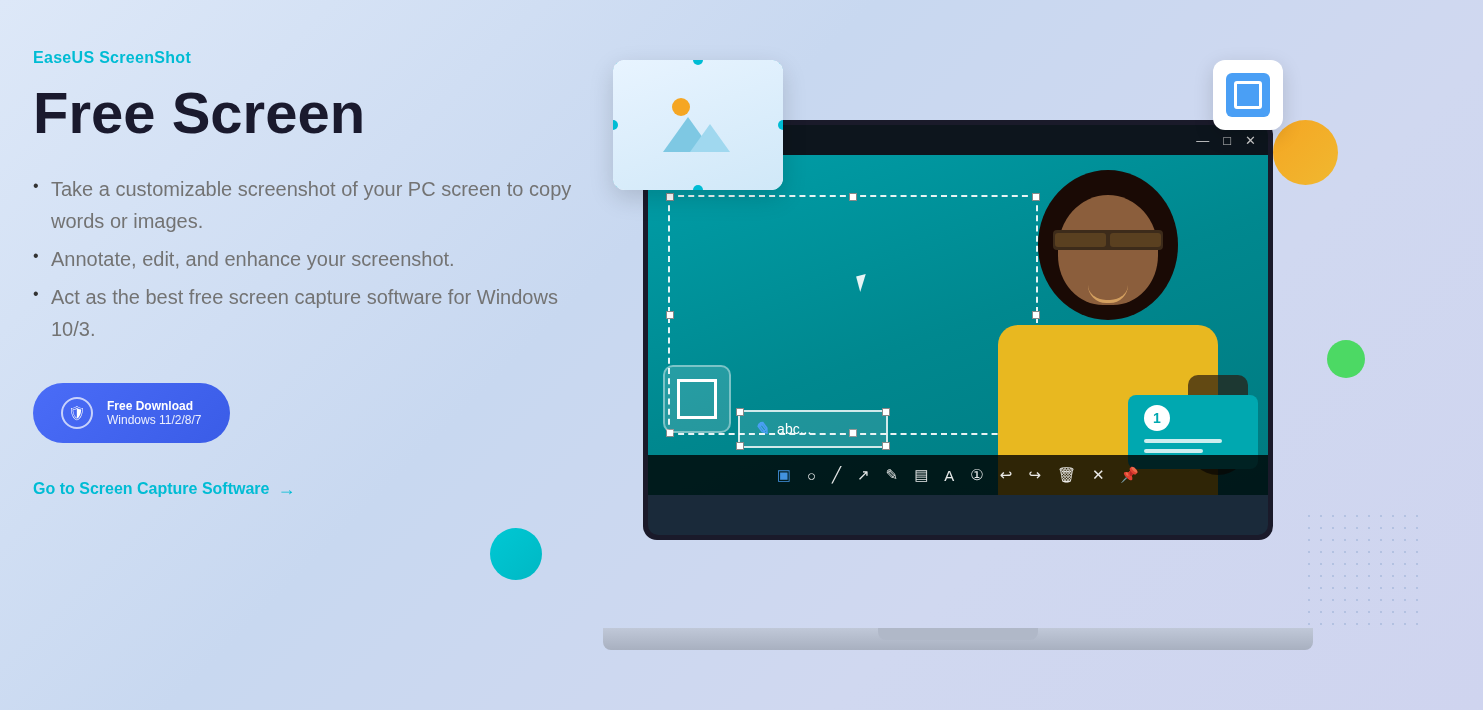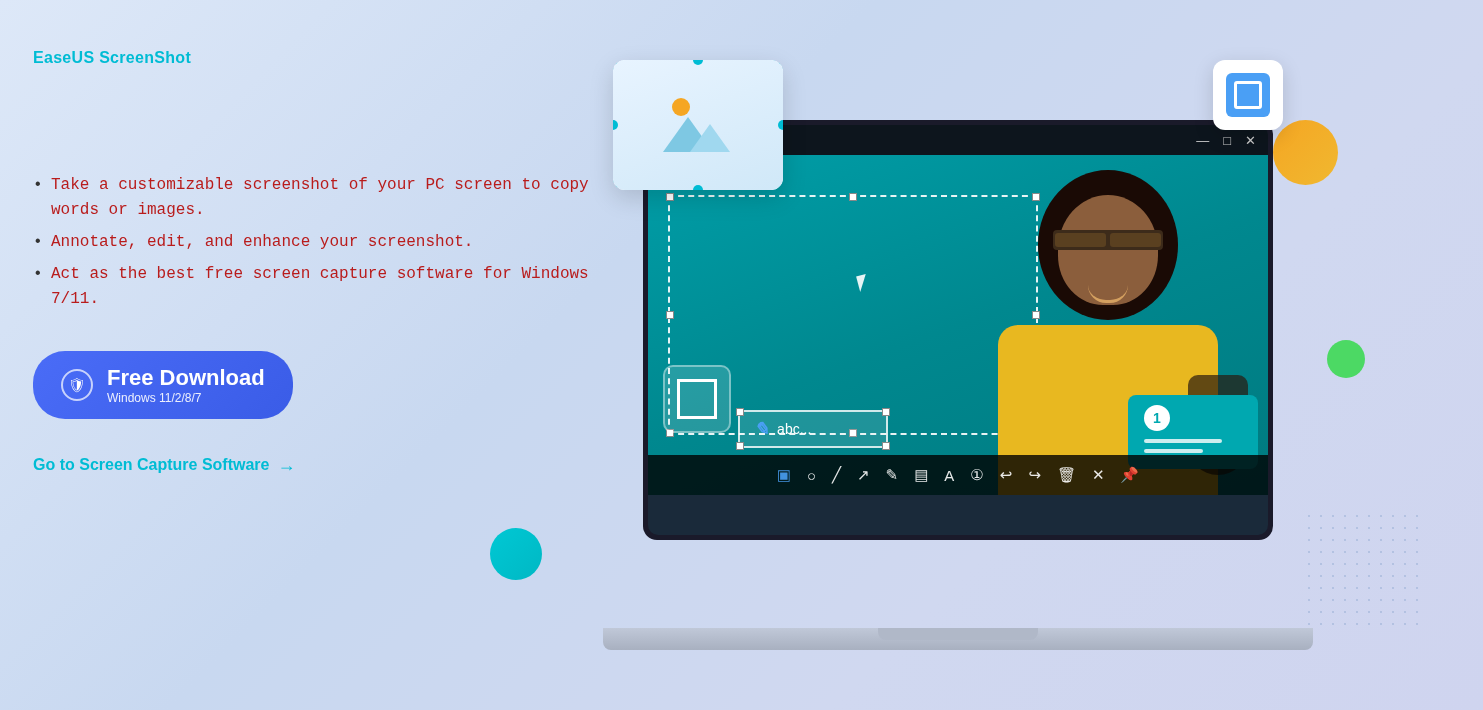"Free Screen" span { html: none -> <span>Free Screen</span> }
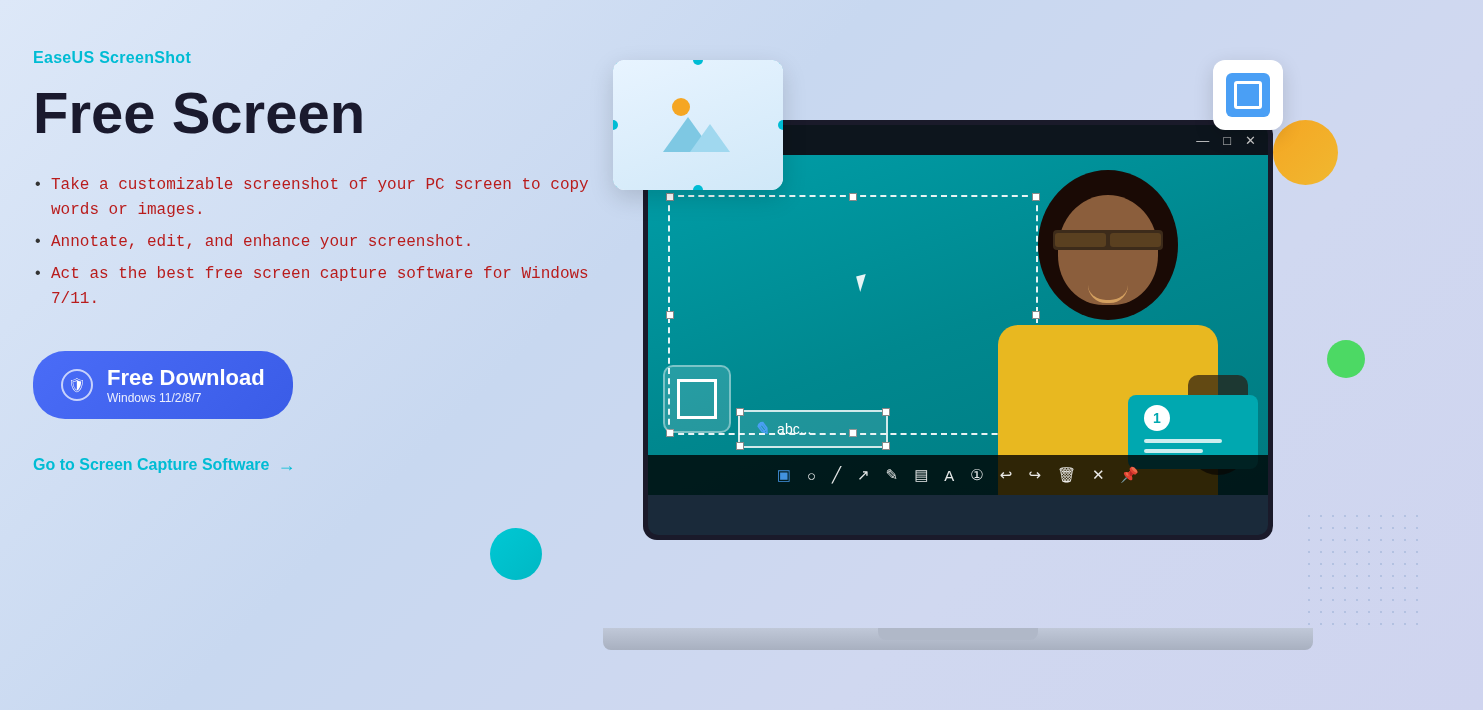"Take a customizable screenshot of" .features-list li { color: #b91c1c -> #737373; font-family: Liberation Mono, monospace -> none; font-size: 16px -> 20px }
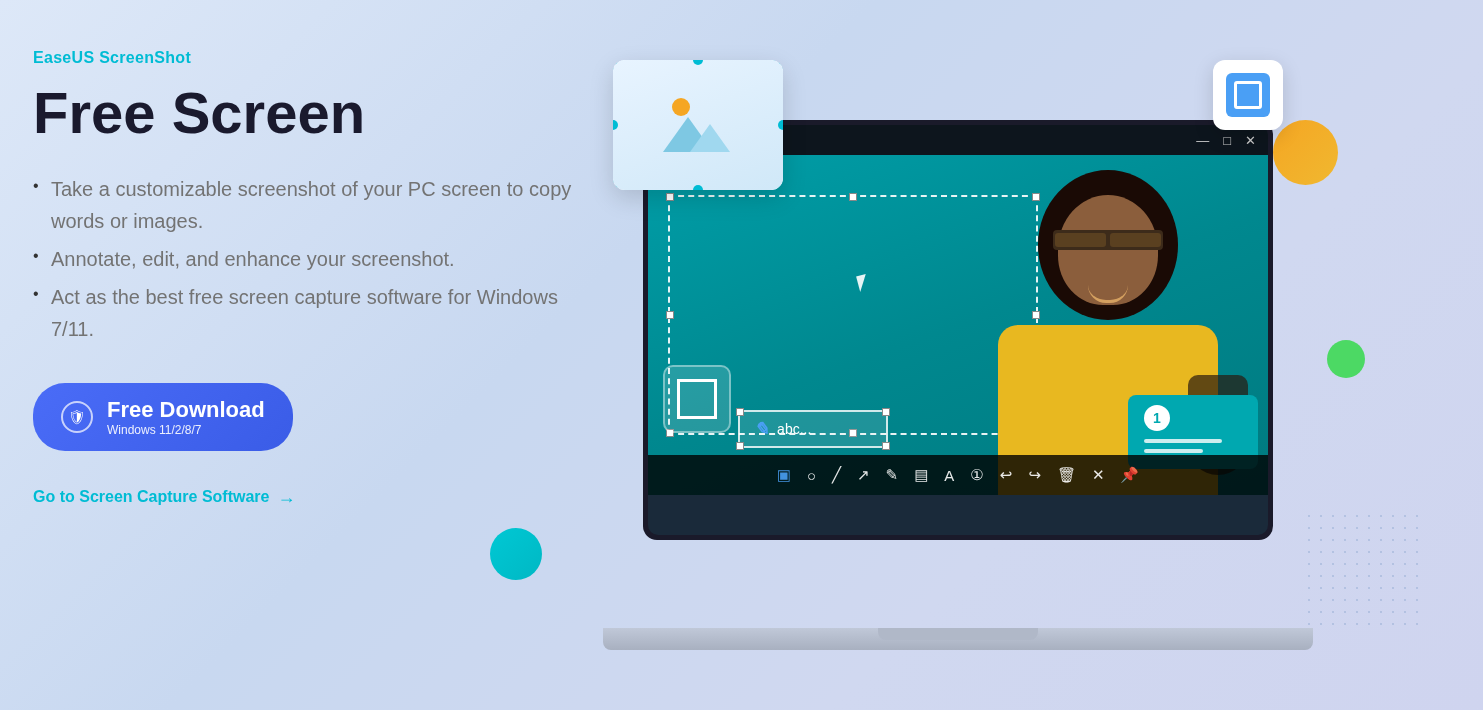"Act as the best free" li { text: 7/11 -> 10/3 }
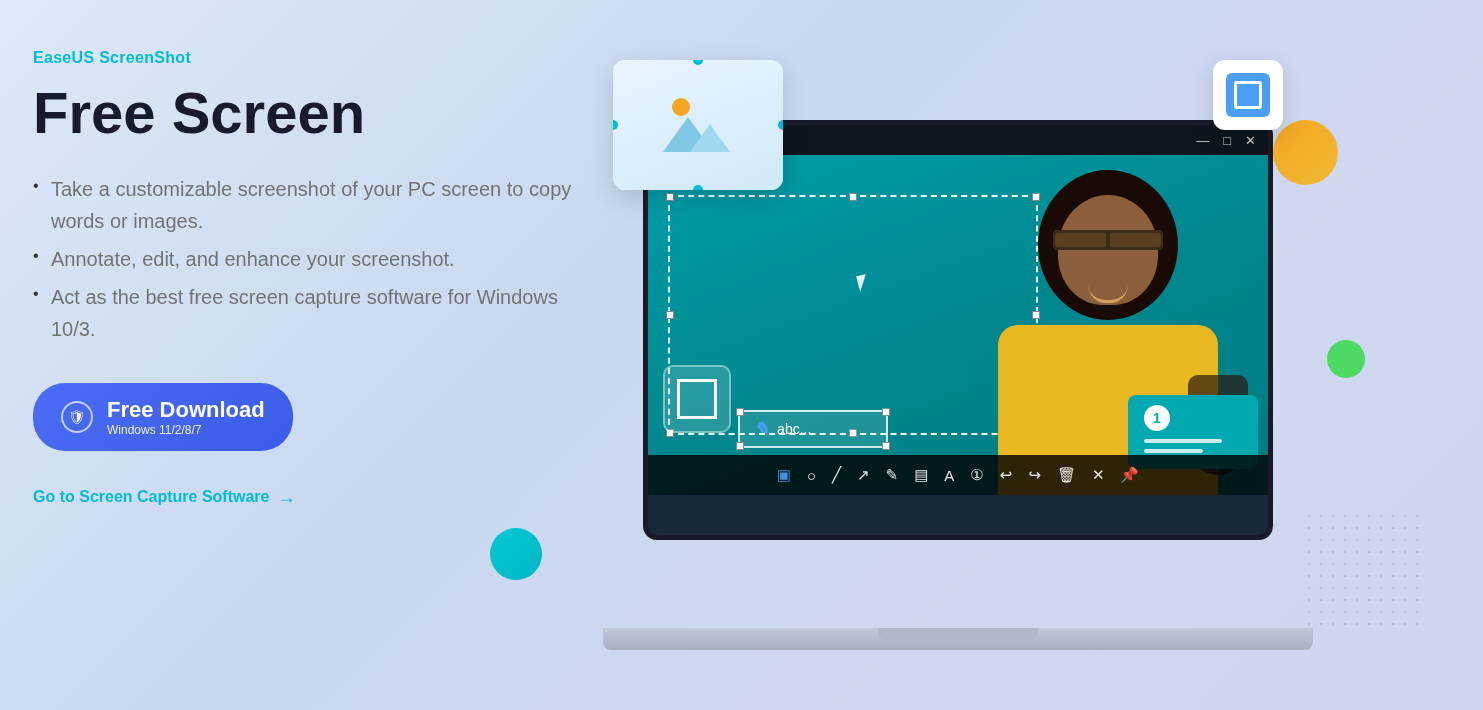"Free Download" .download-btn .btn-text .btn-main { font-size: 22px -> 12px }
